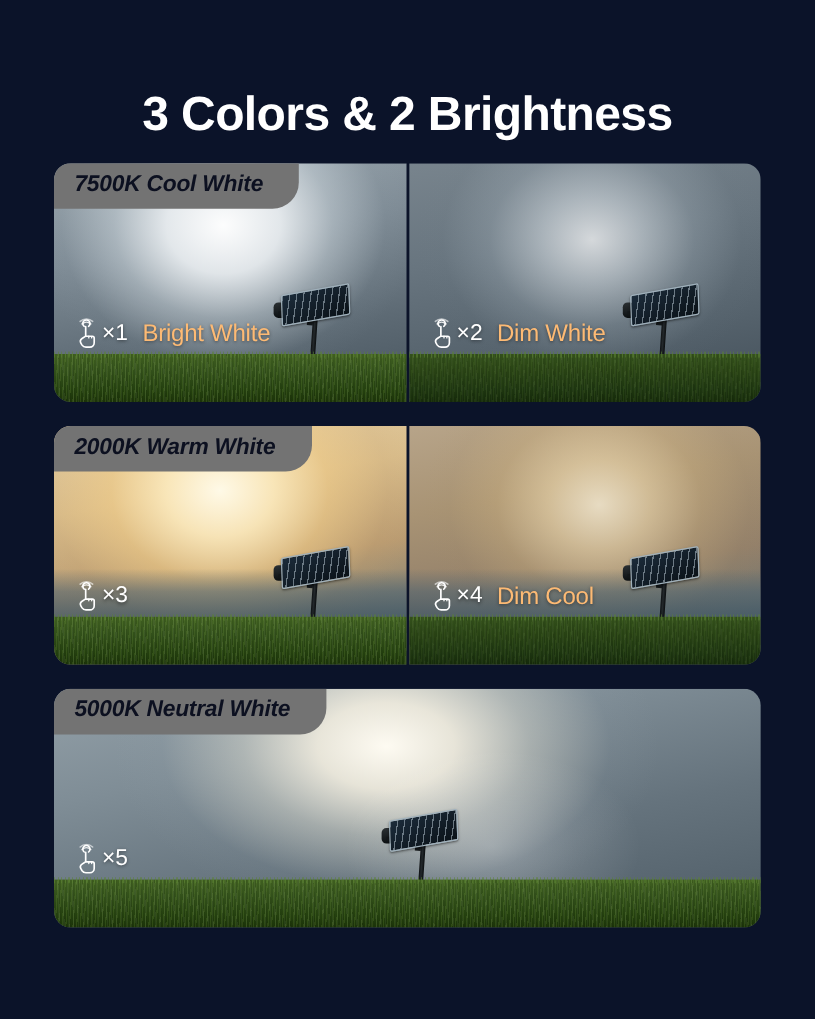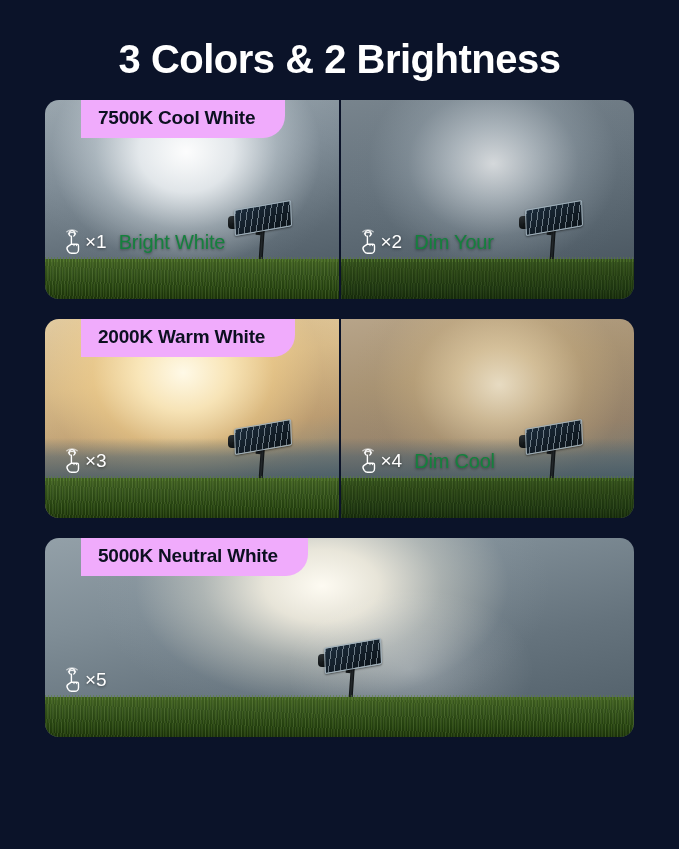"3 Colors & 2 Brightness" .header { margin-top: none -> 36px }
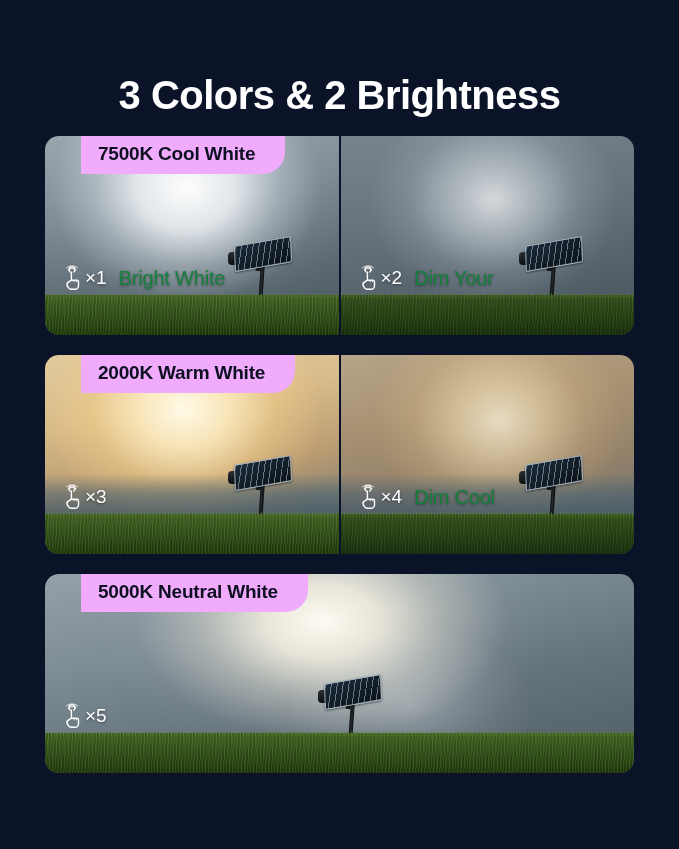"7500K Cool White" .badge { background: #f0abfc -> #737373; font-style: none -> italic; margin-left: 36px -> none }
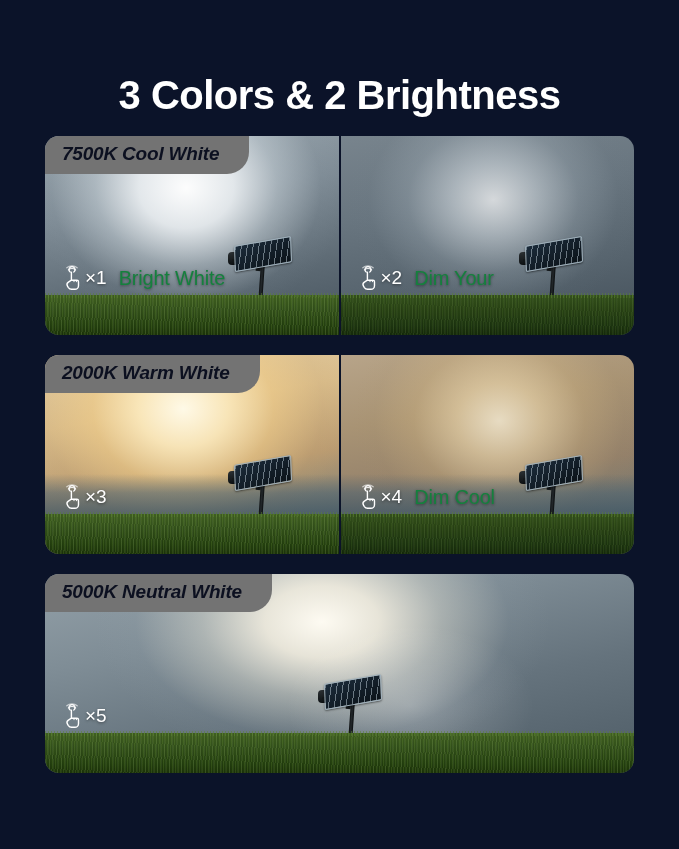"Bright White" .tap-name { color: #15803d -> #fdba74 }
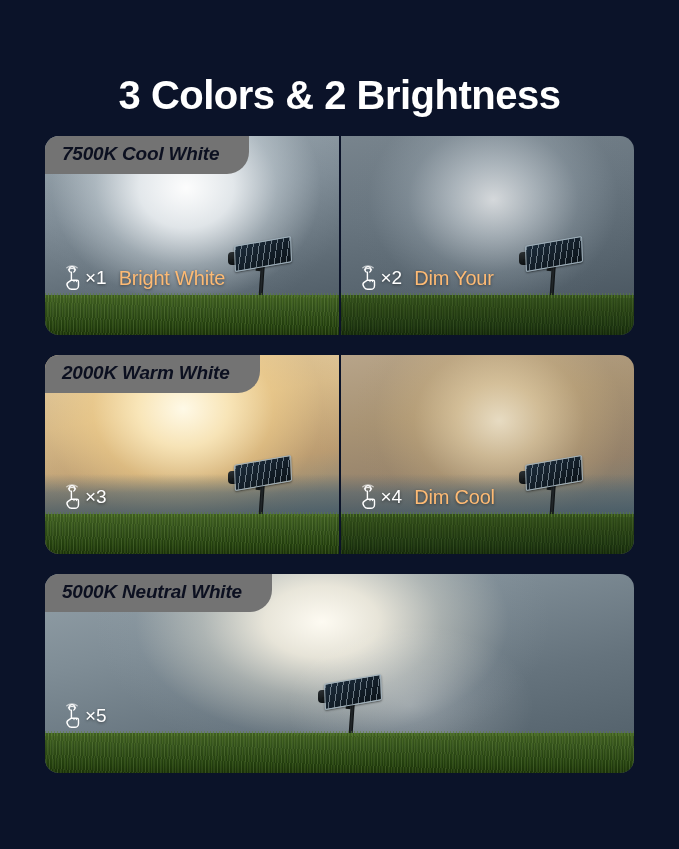"Dim Your" span.tap-name { text: Your -> White }
